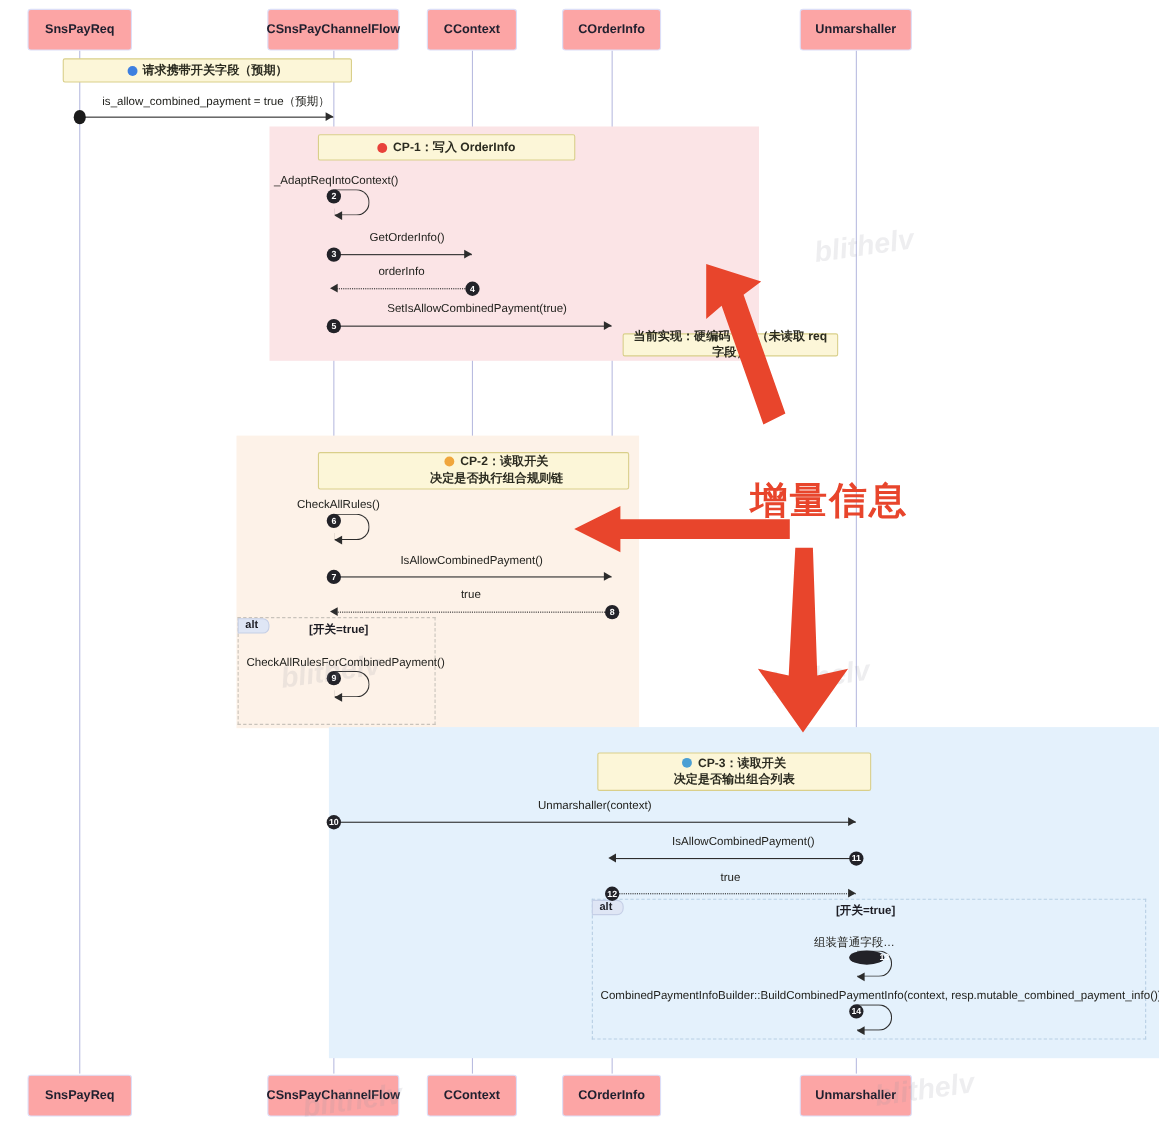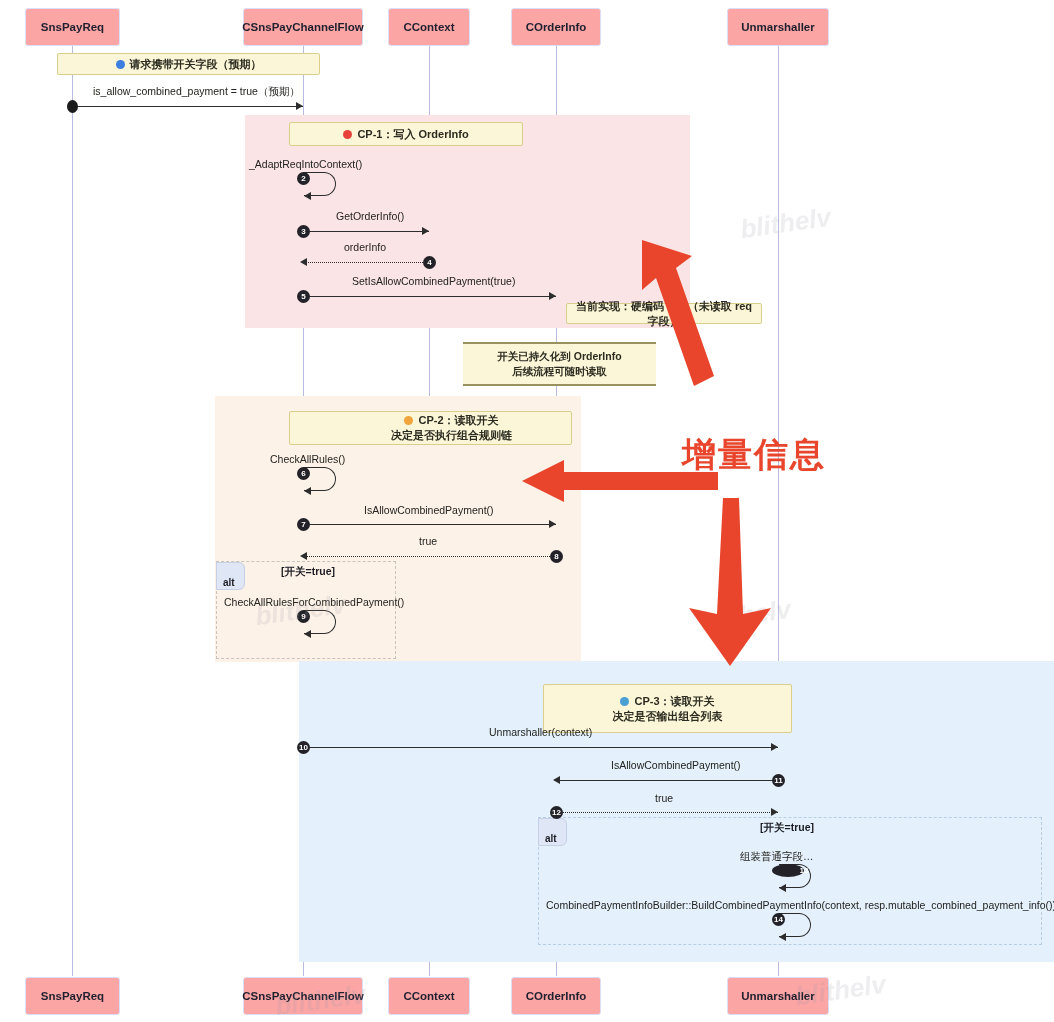"开关已持久化到 OrderInfo" div.note-plain { html: <div> <span>开关已持久化到 OrderInfo</span> <span>后续流程可随时读取</span> </div> -> none }
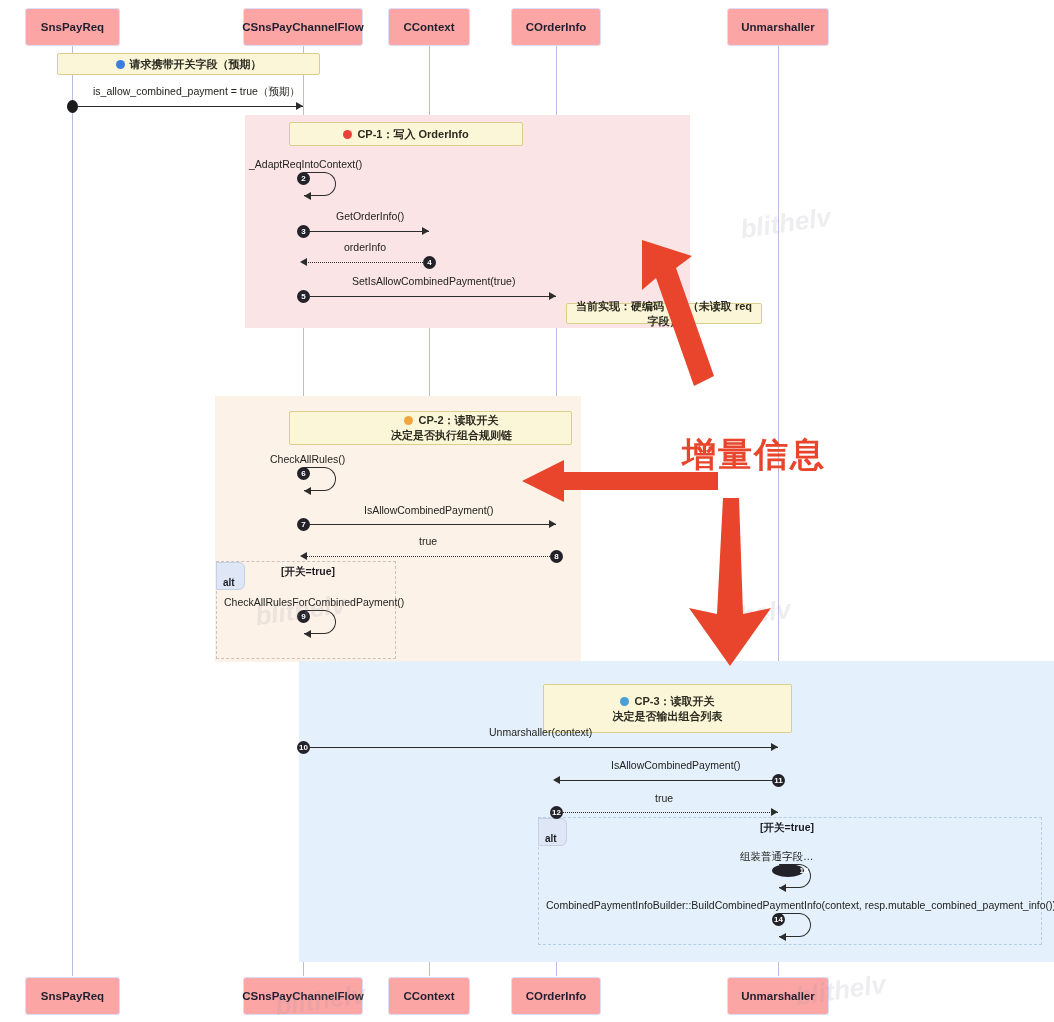"alt" .alt-tag { padding: 14px 9px 1px 6px -> 0 9px 1px 6px }
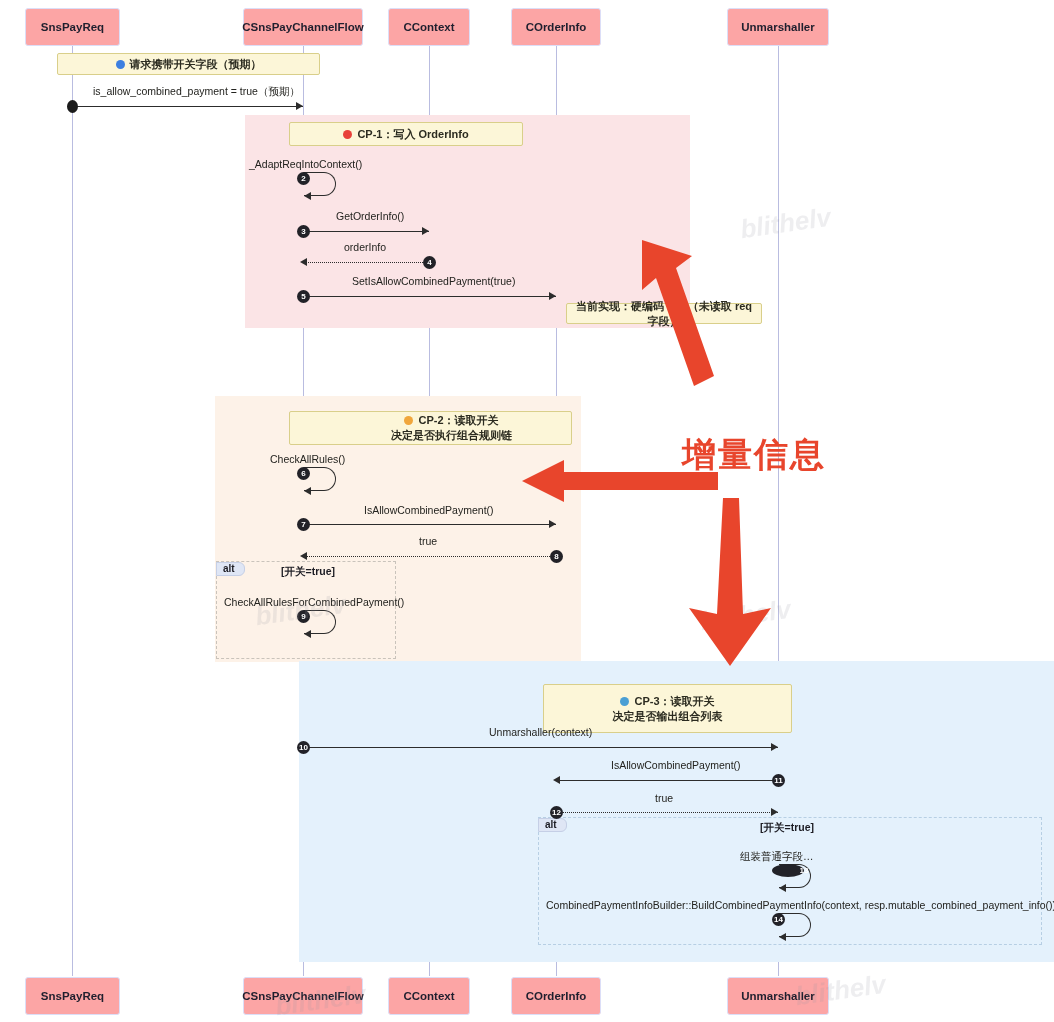"CP-3：读取开关" div.note { height: 49px -> 35px }
